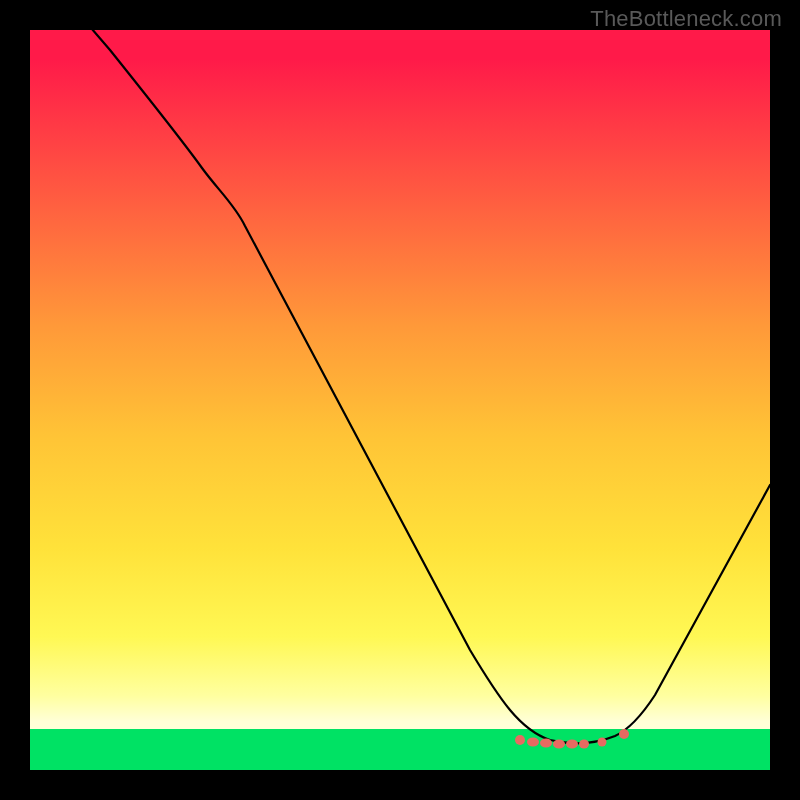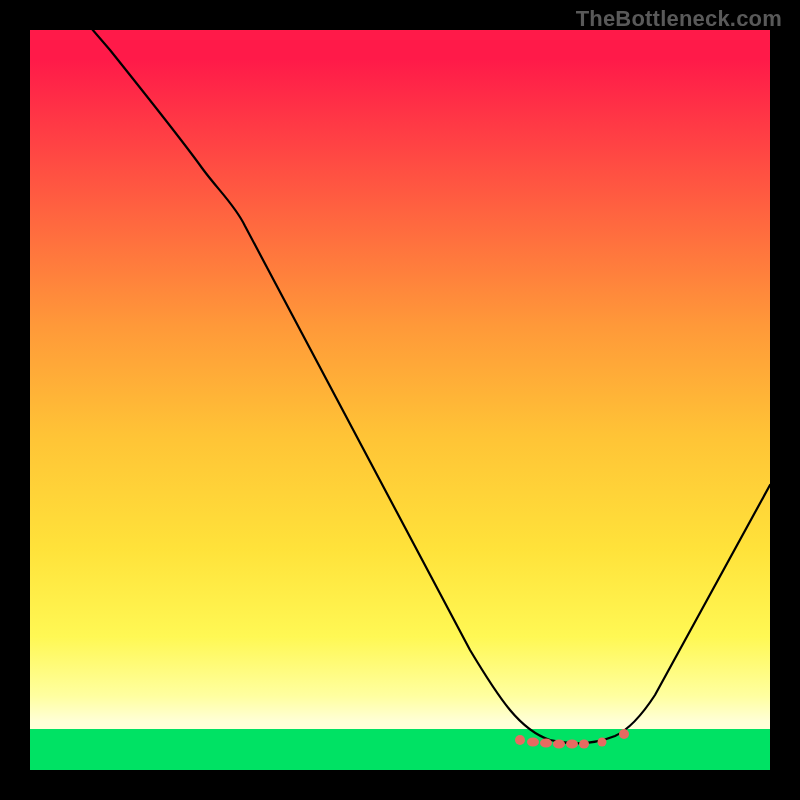"TheBottleneck.com" .watermark { font-weight: bold -> normal }
